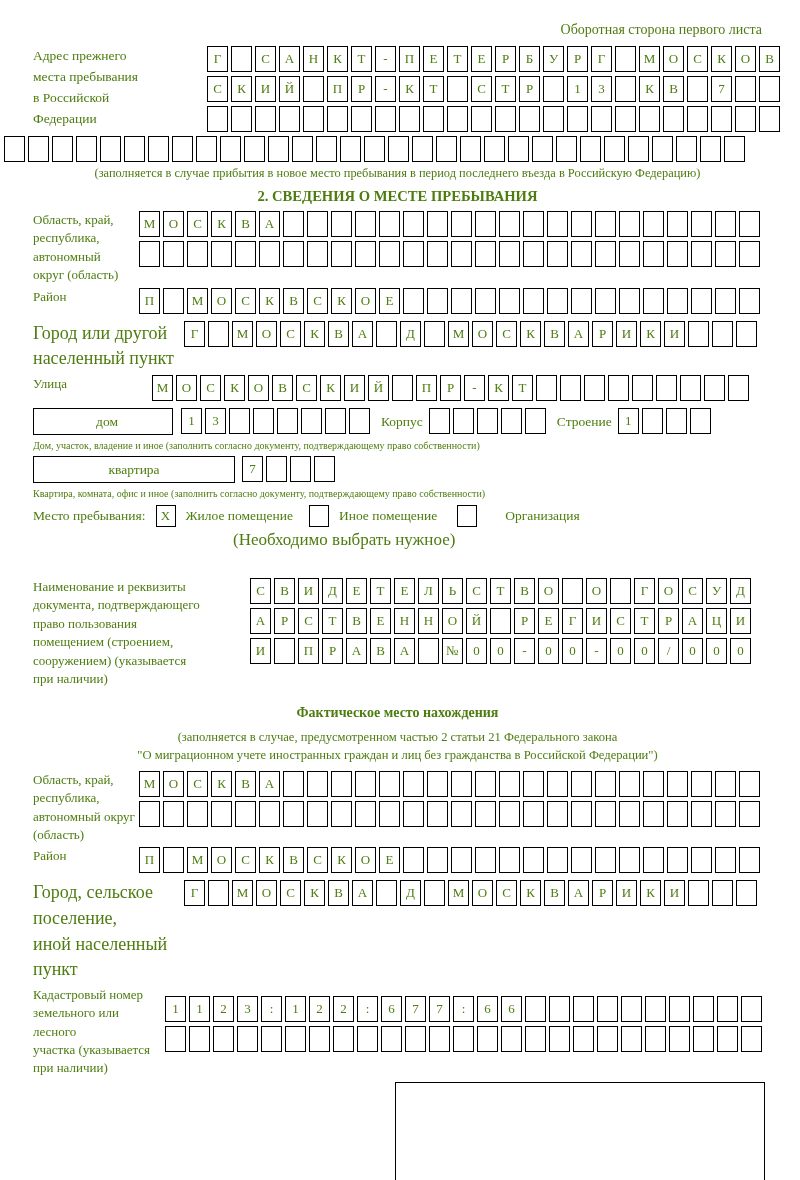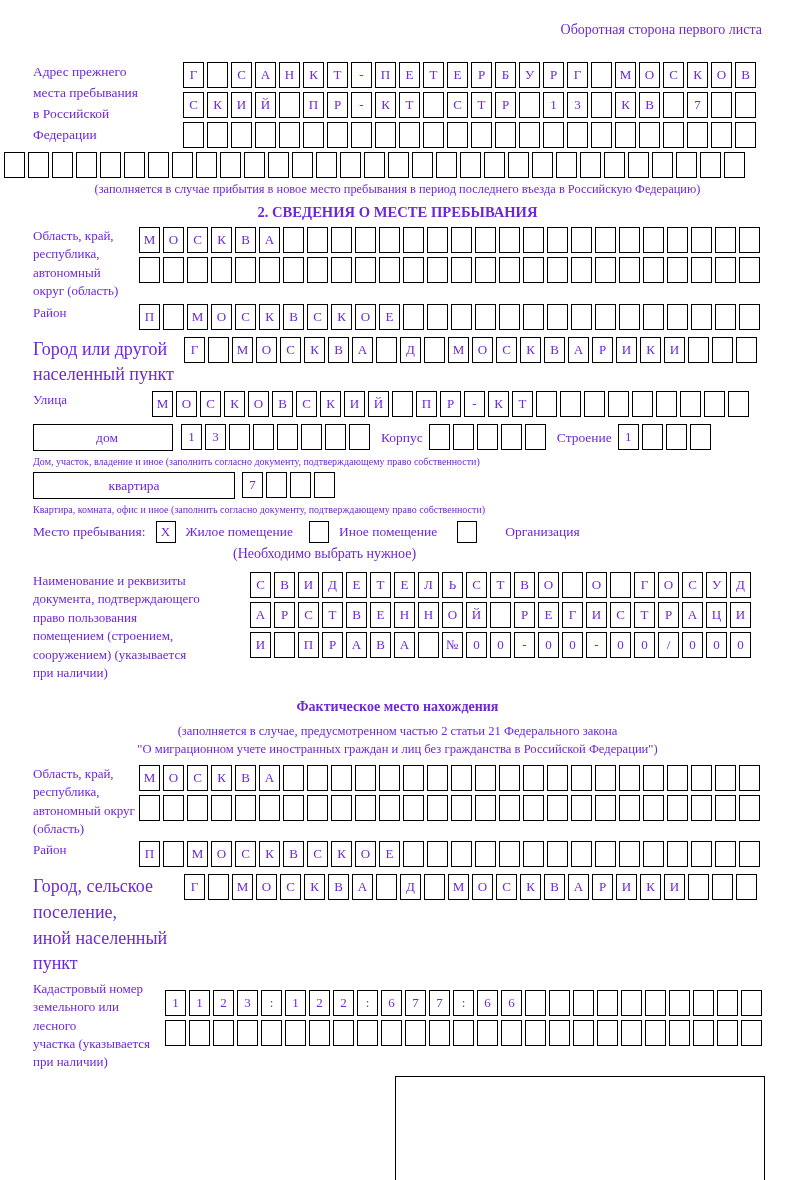"Оборотная сторона первого листа" .page { color: #6d28d9 -> #4d7c0f }
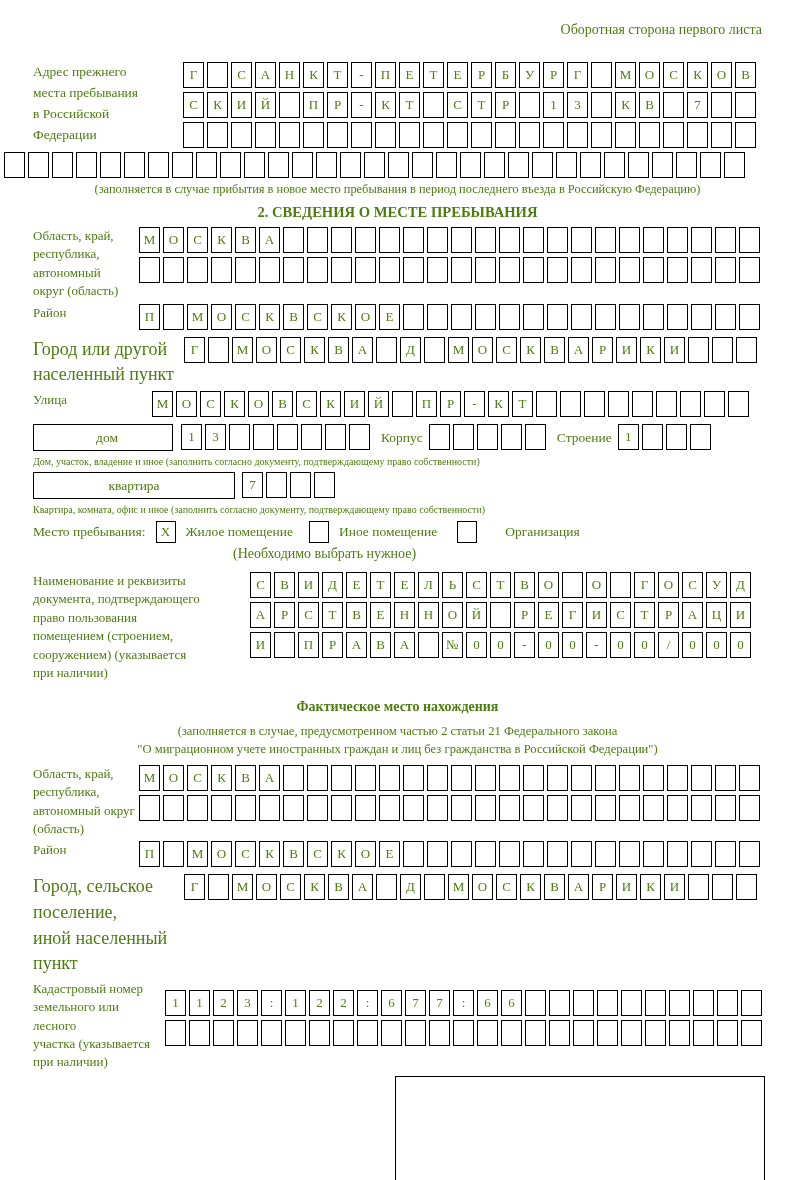"Адрес прежнего" .addr-block { gap: none -> 24px; margin-top: 24px -> 8px }
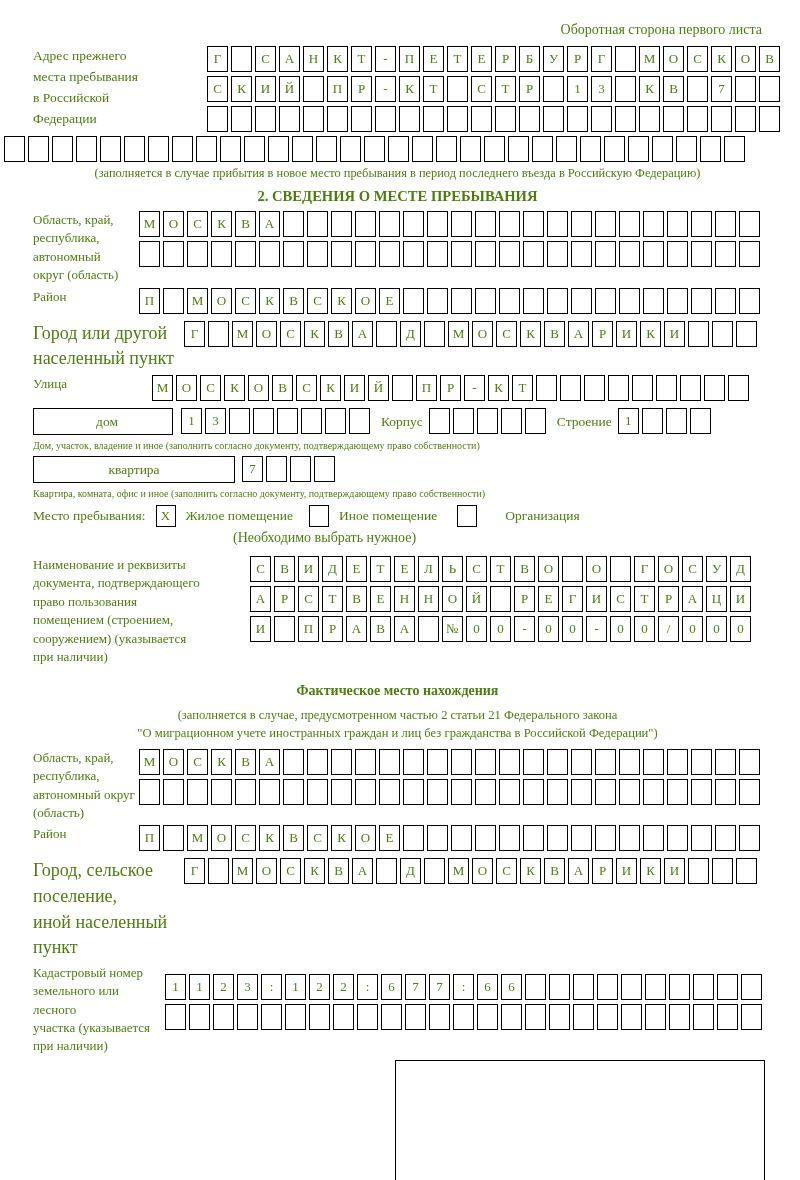"(Необходимо выбрать нужное)" .note { font-size: 14px -> 17px; margin: 3px 0 10px 200px -> 3px 0 28px 200px }
